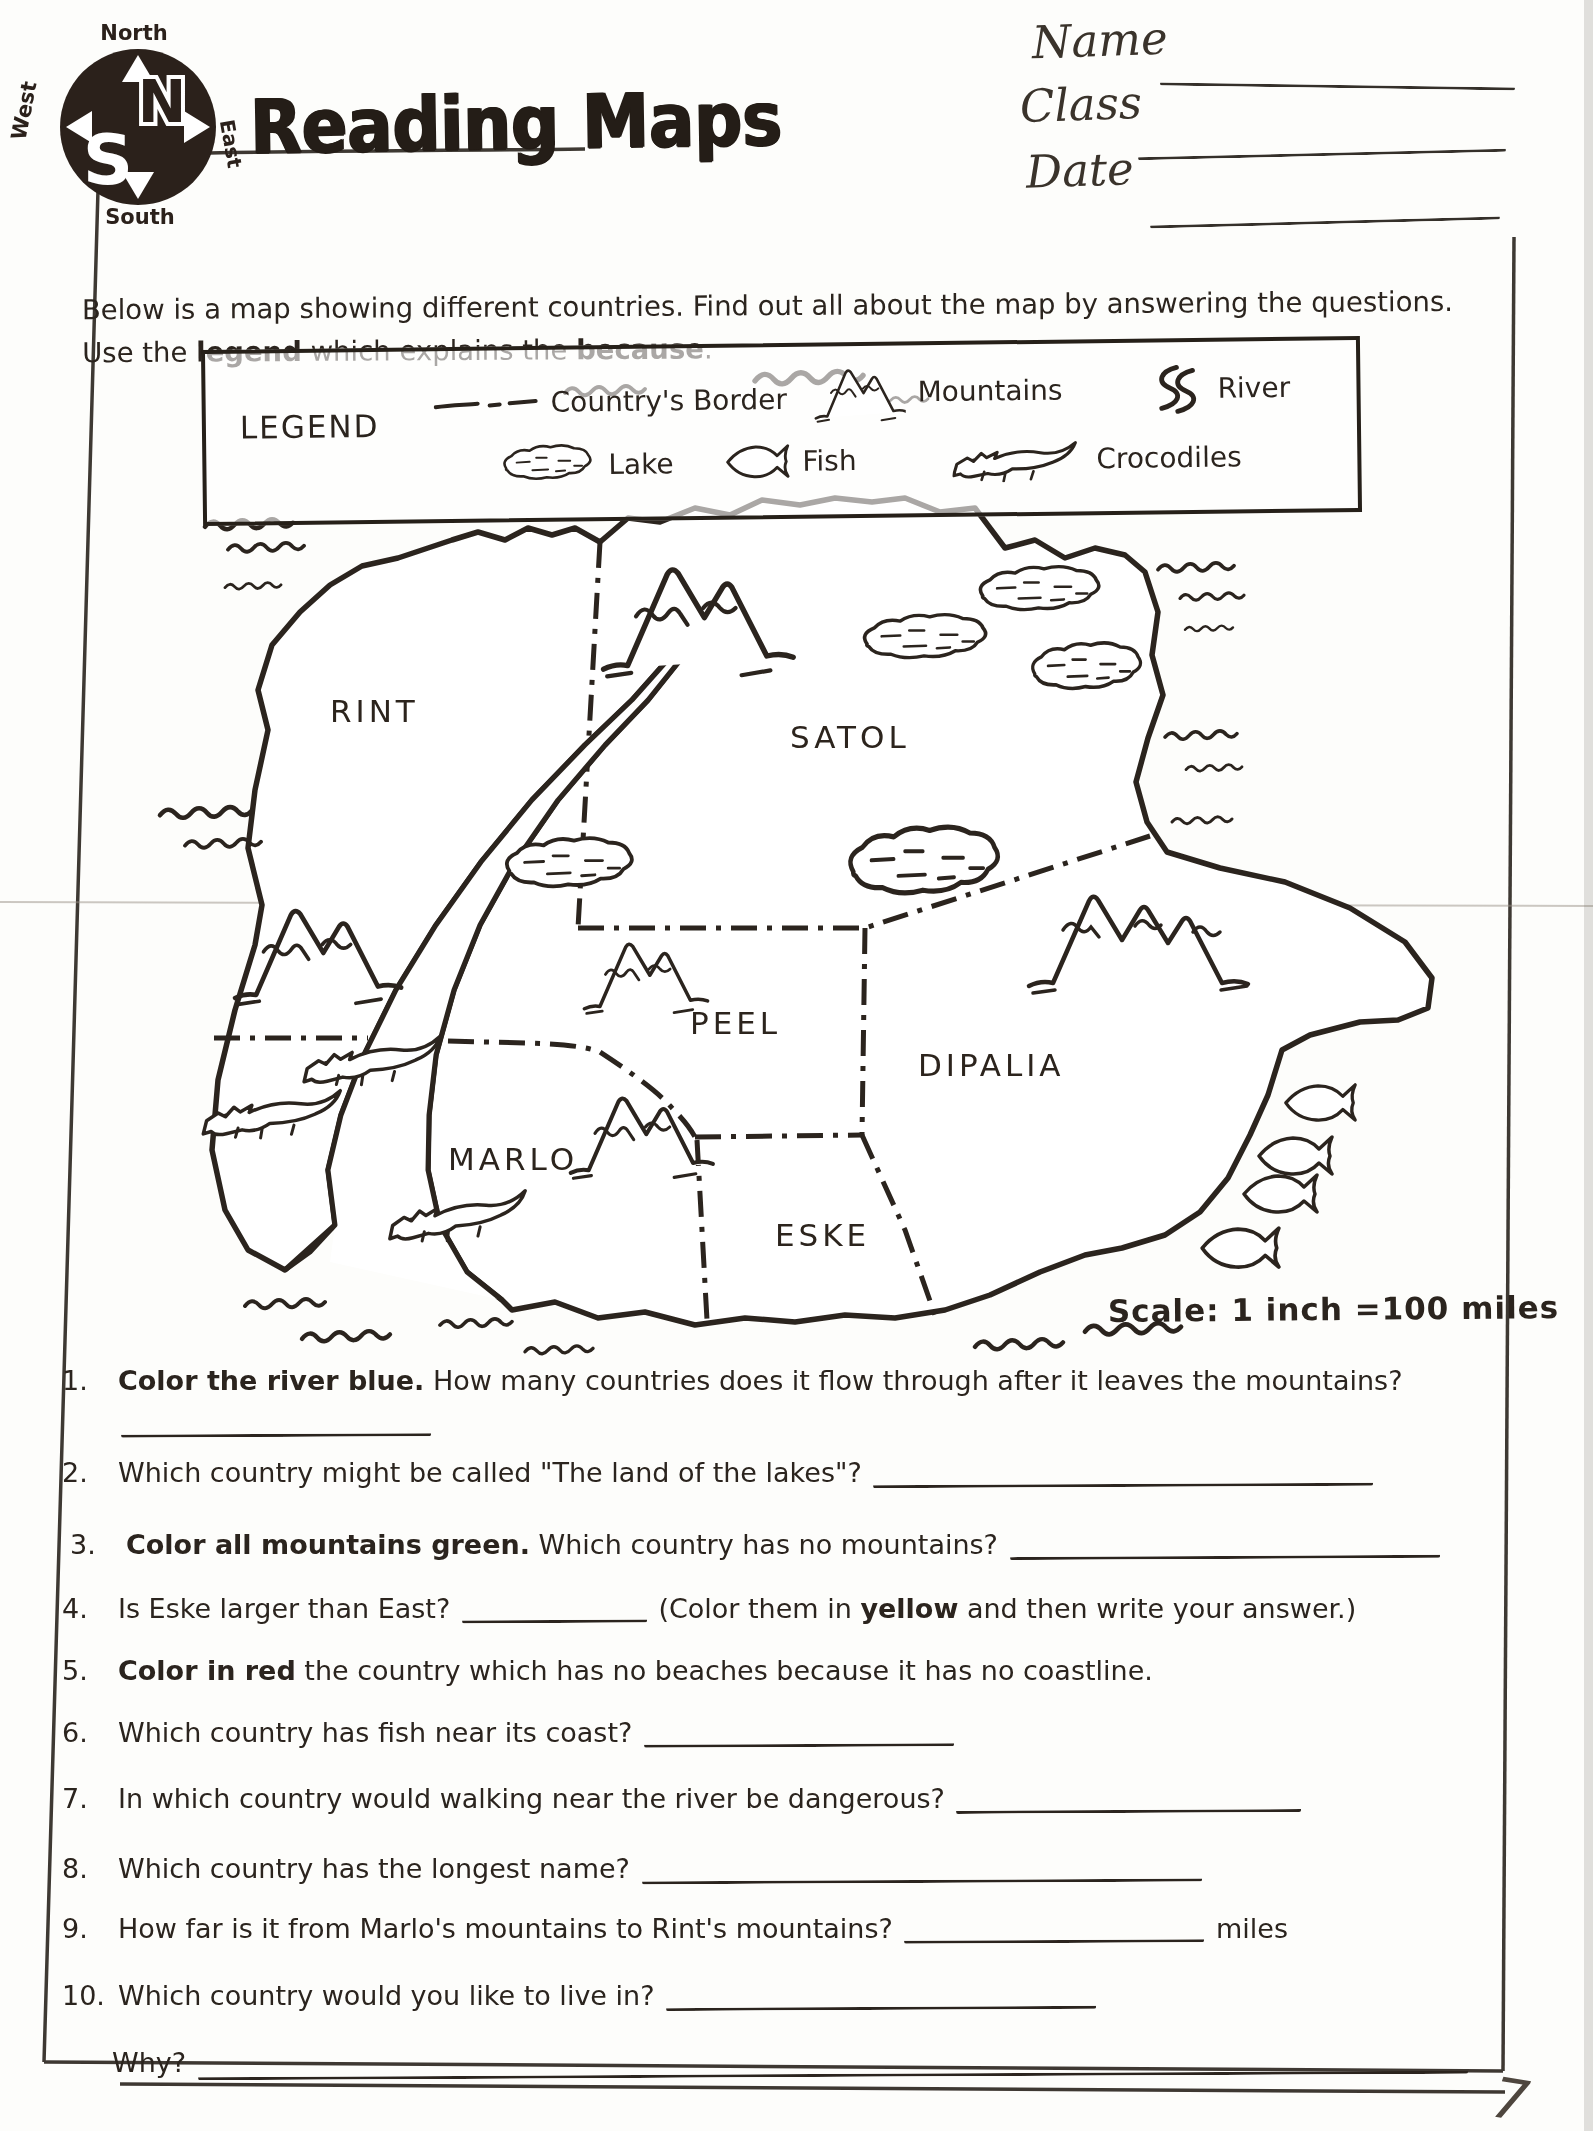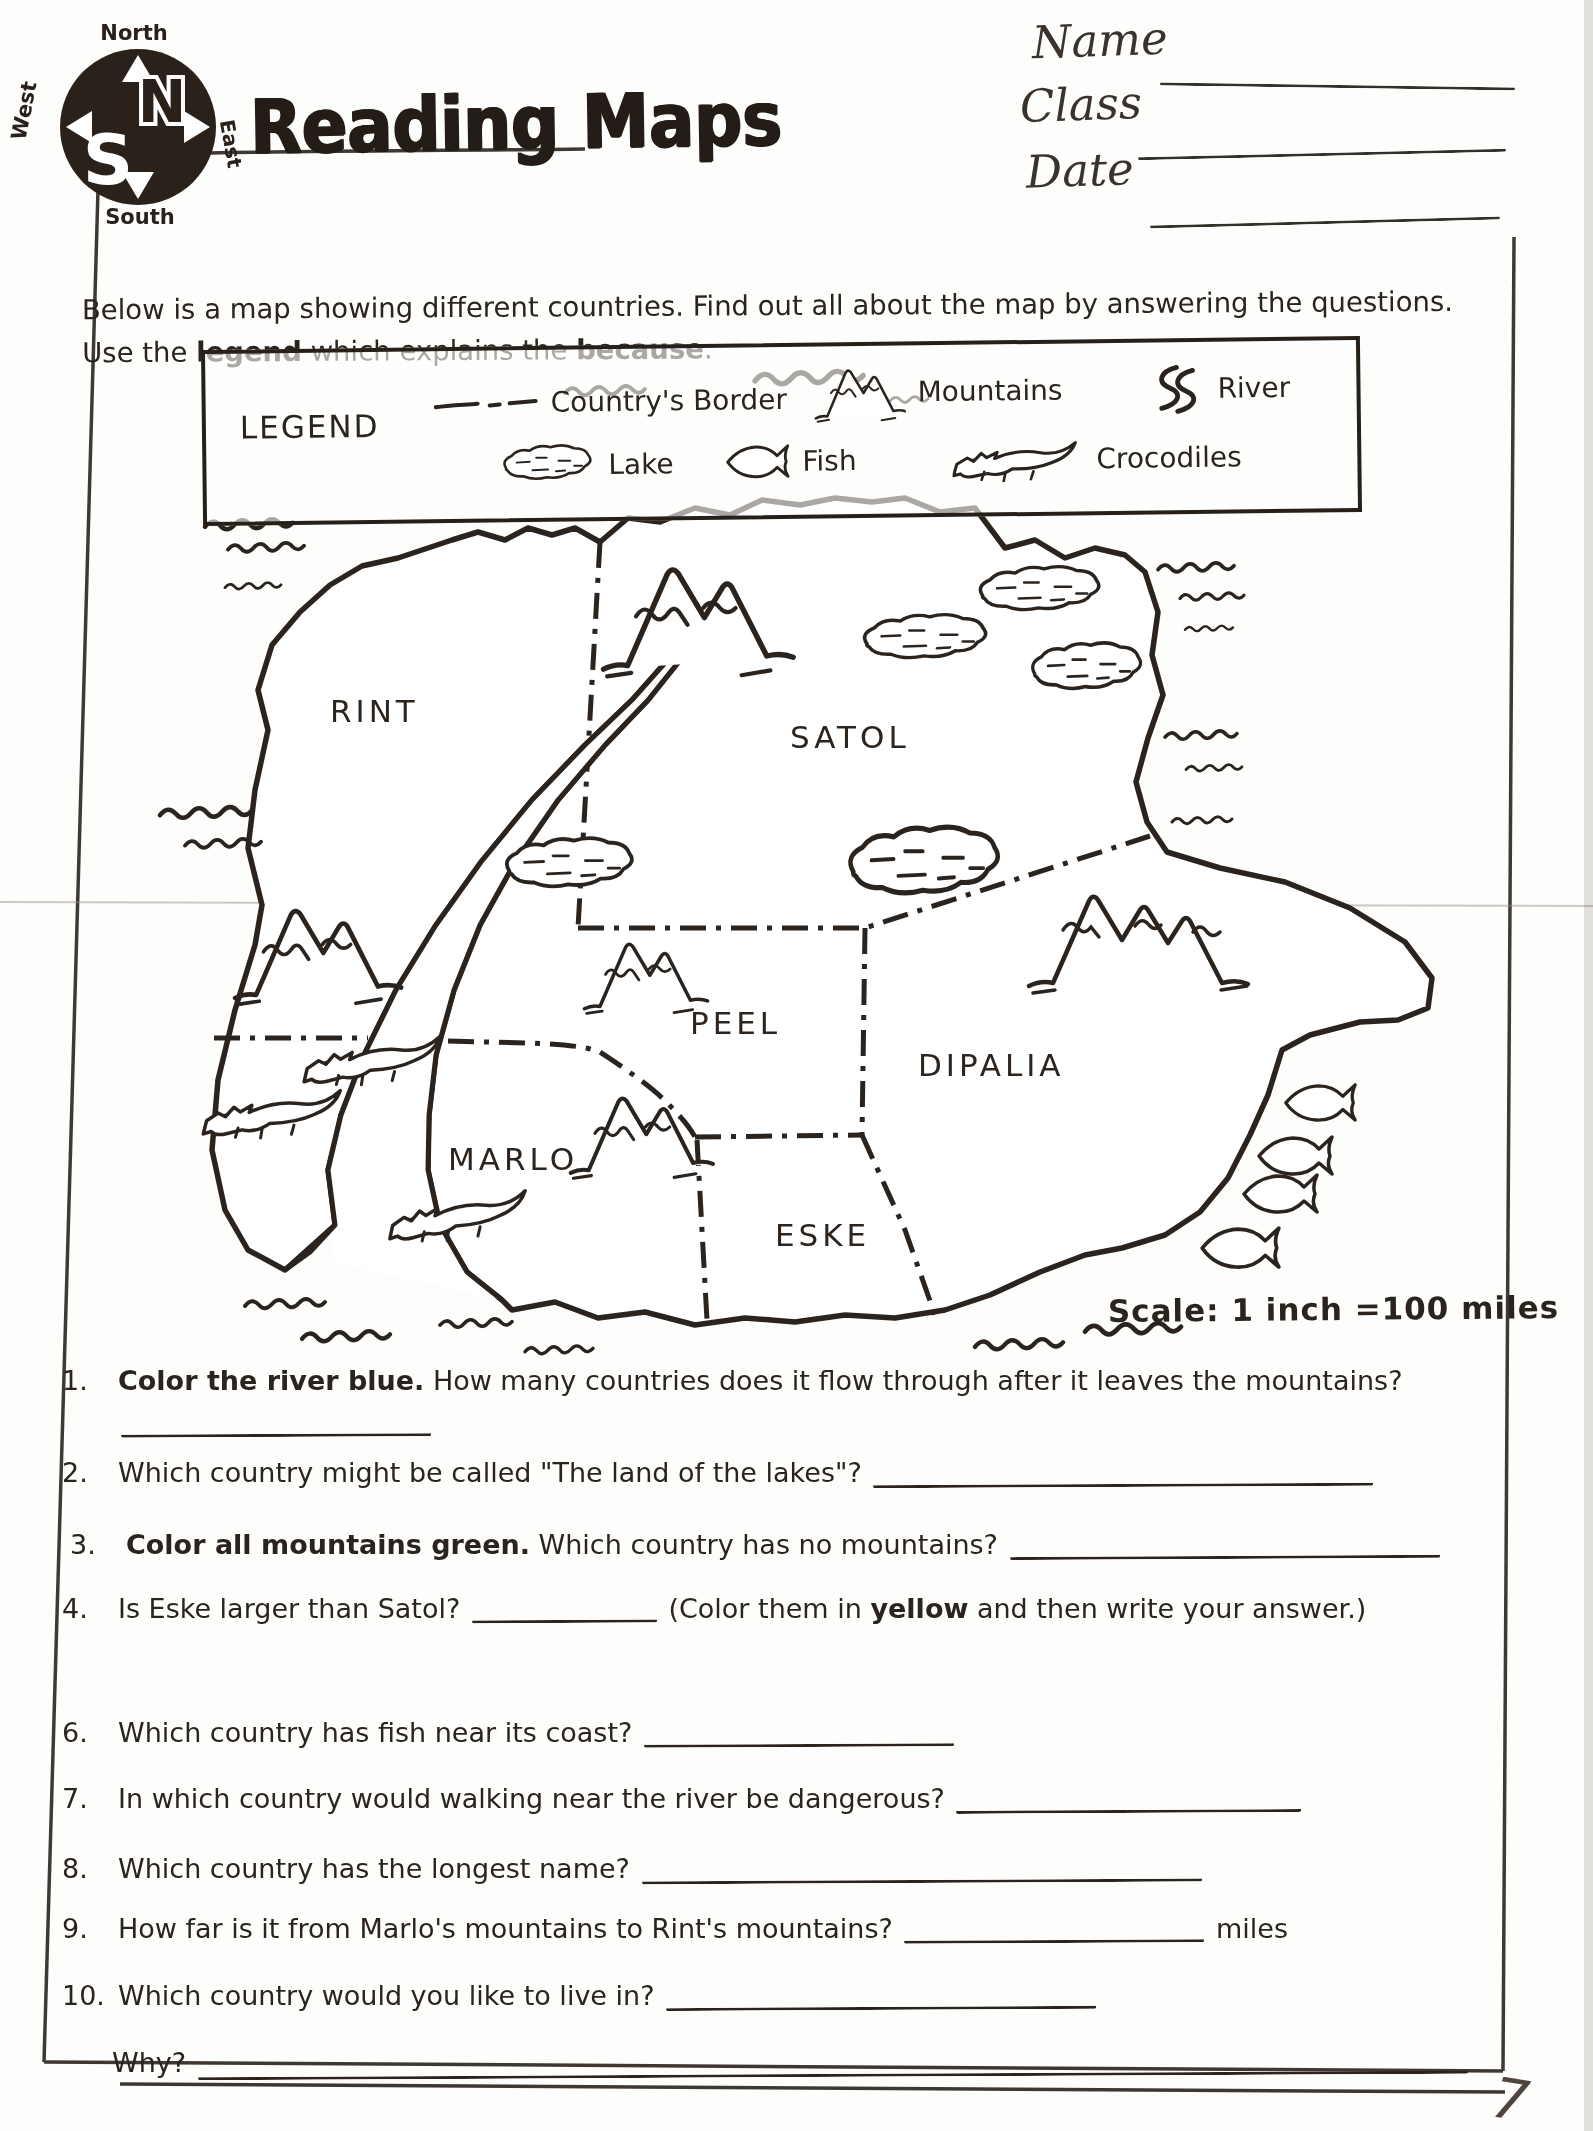"Is Eske larger than Satol?" span { text: Satol -> East }
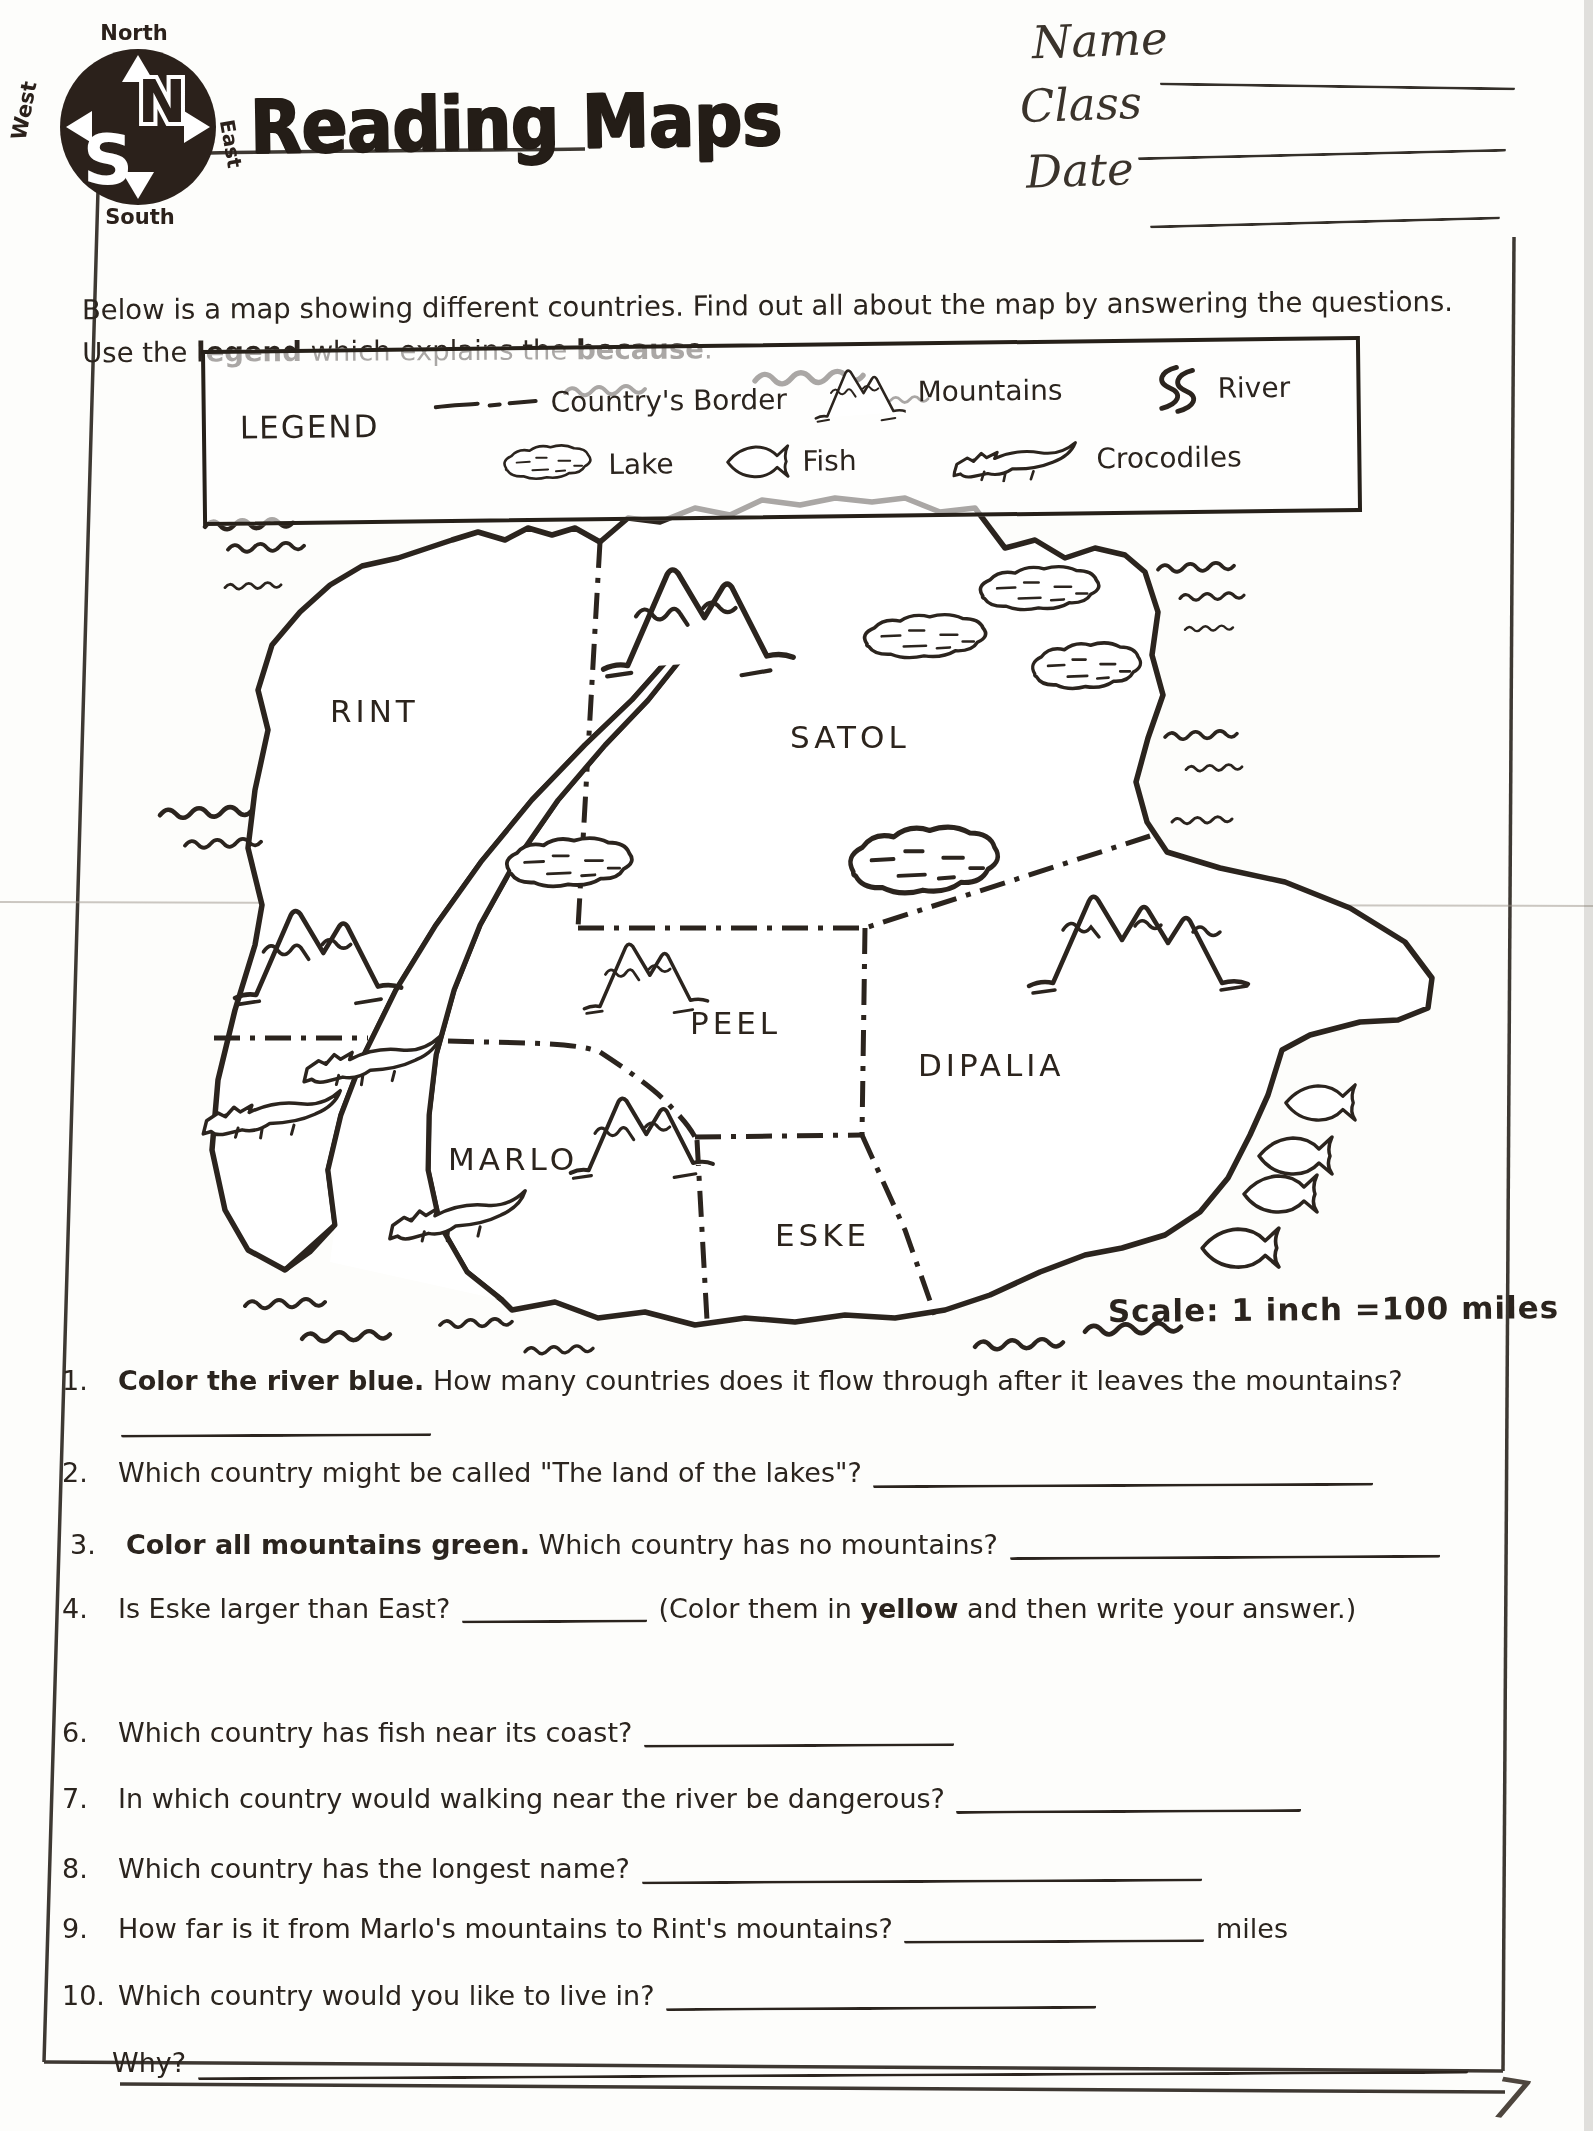"5. Color in red the" div.q { html: none -> <div><span>5.</span><span>Color in red</span><span> the country which has no beaches because it has no coastline.</span></div> }
